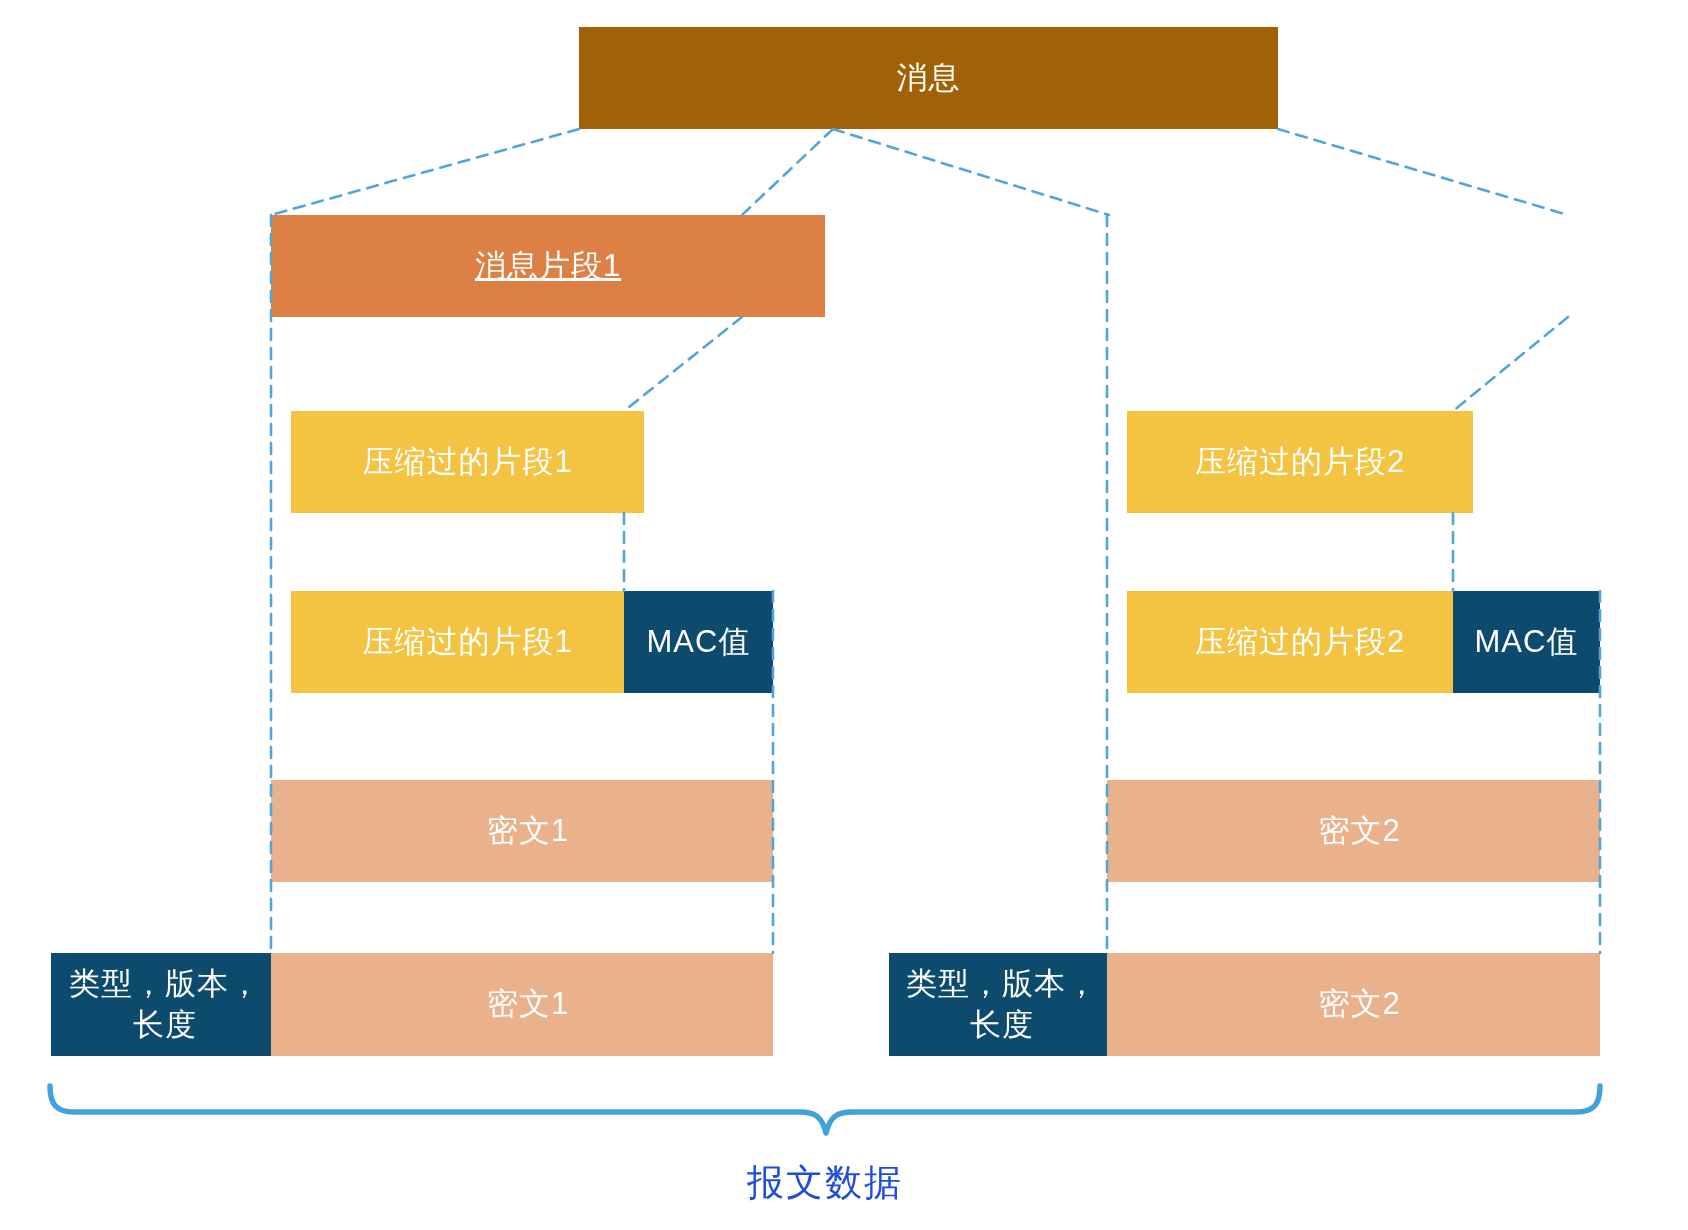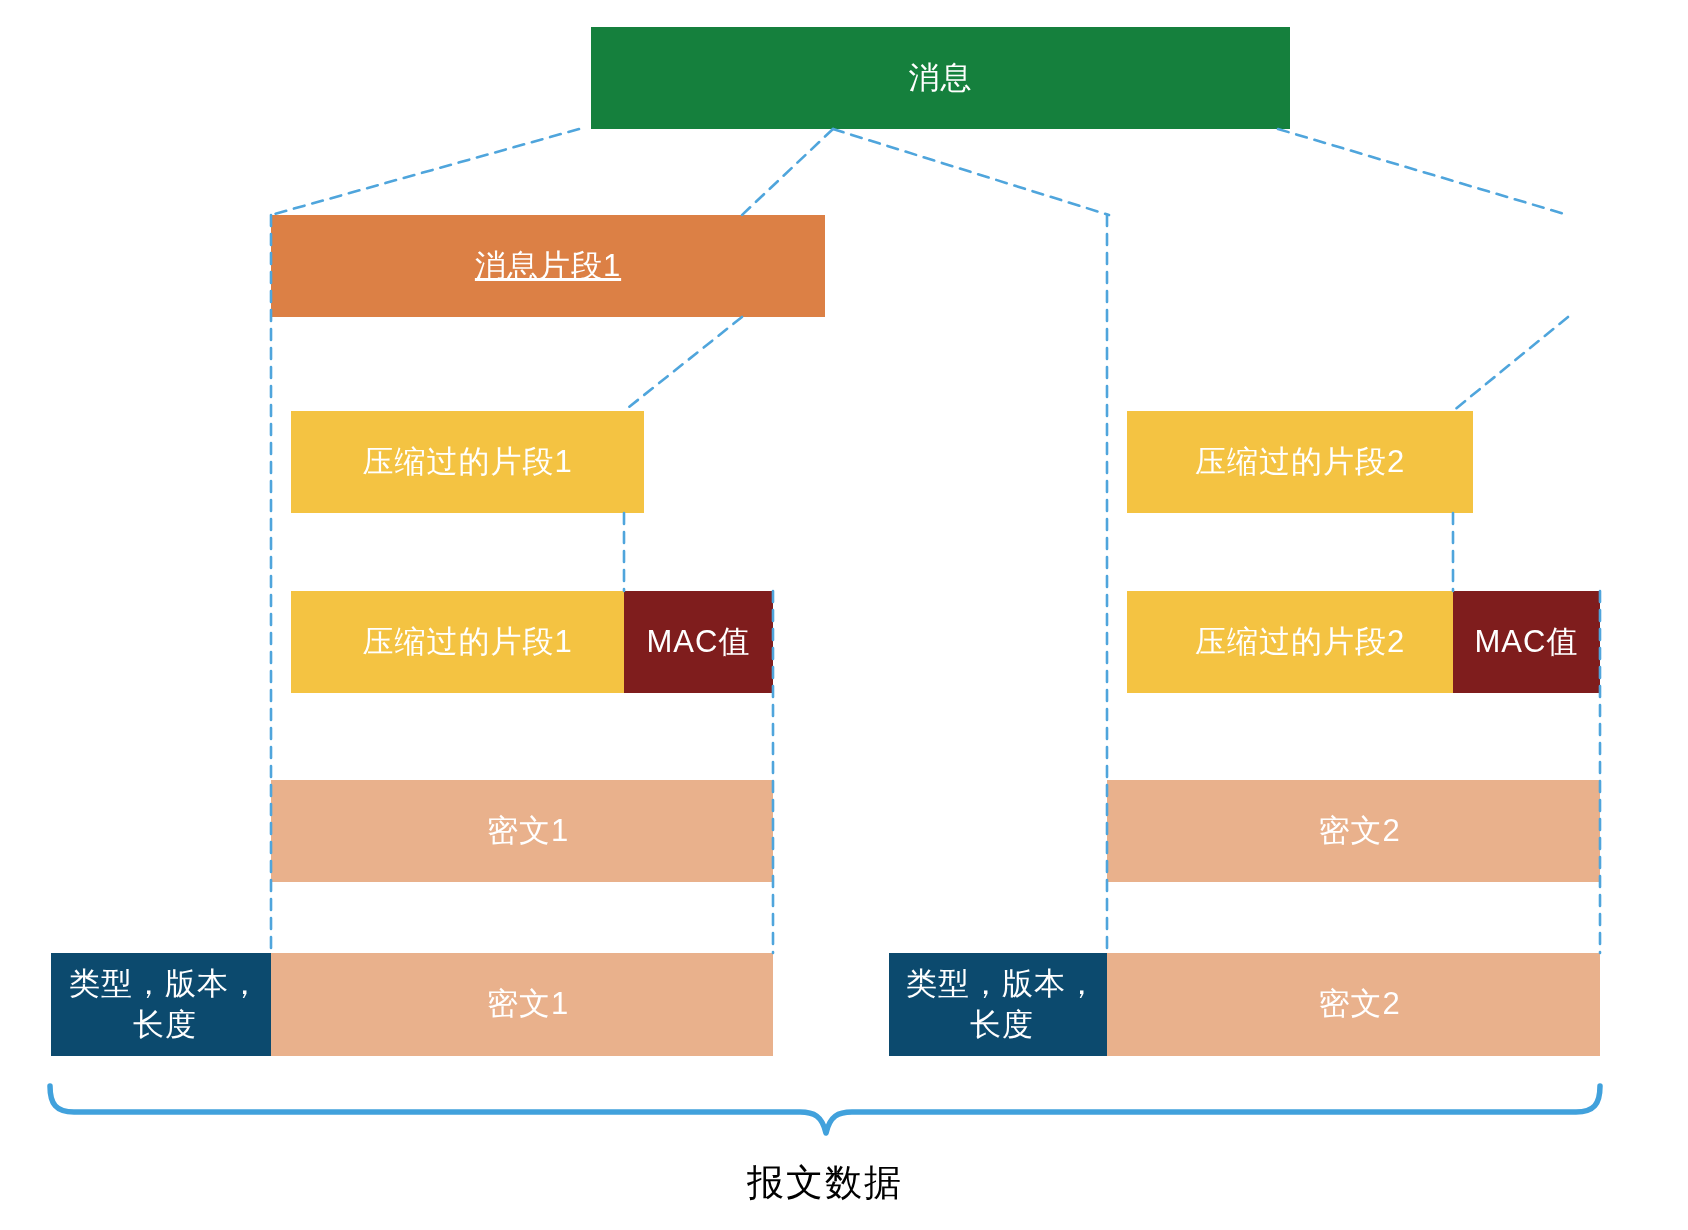"消息" .green { background: #15803d -> #a16207; margin-left: 12px -> none }
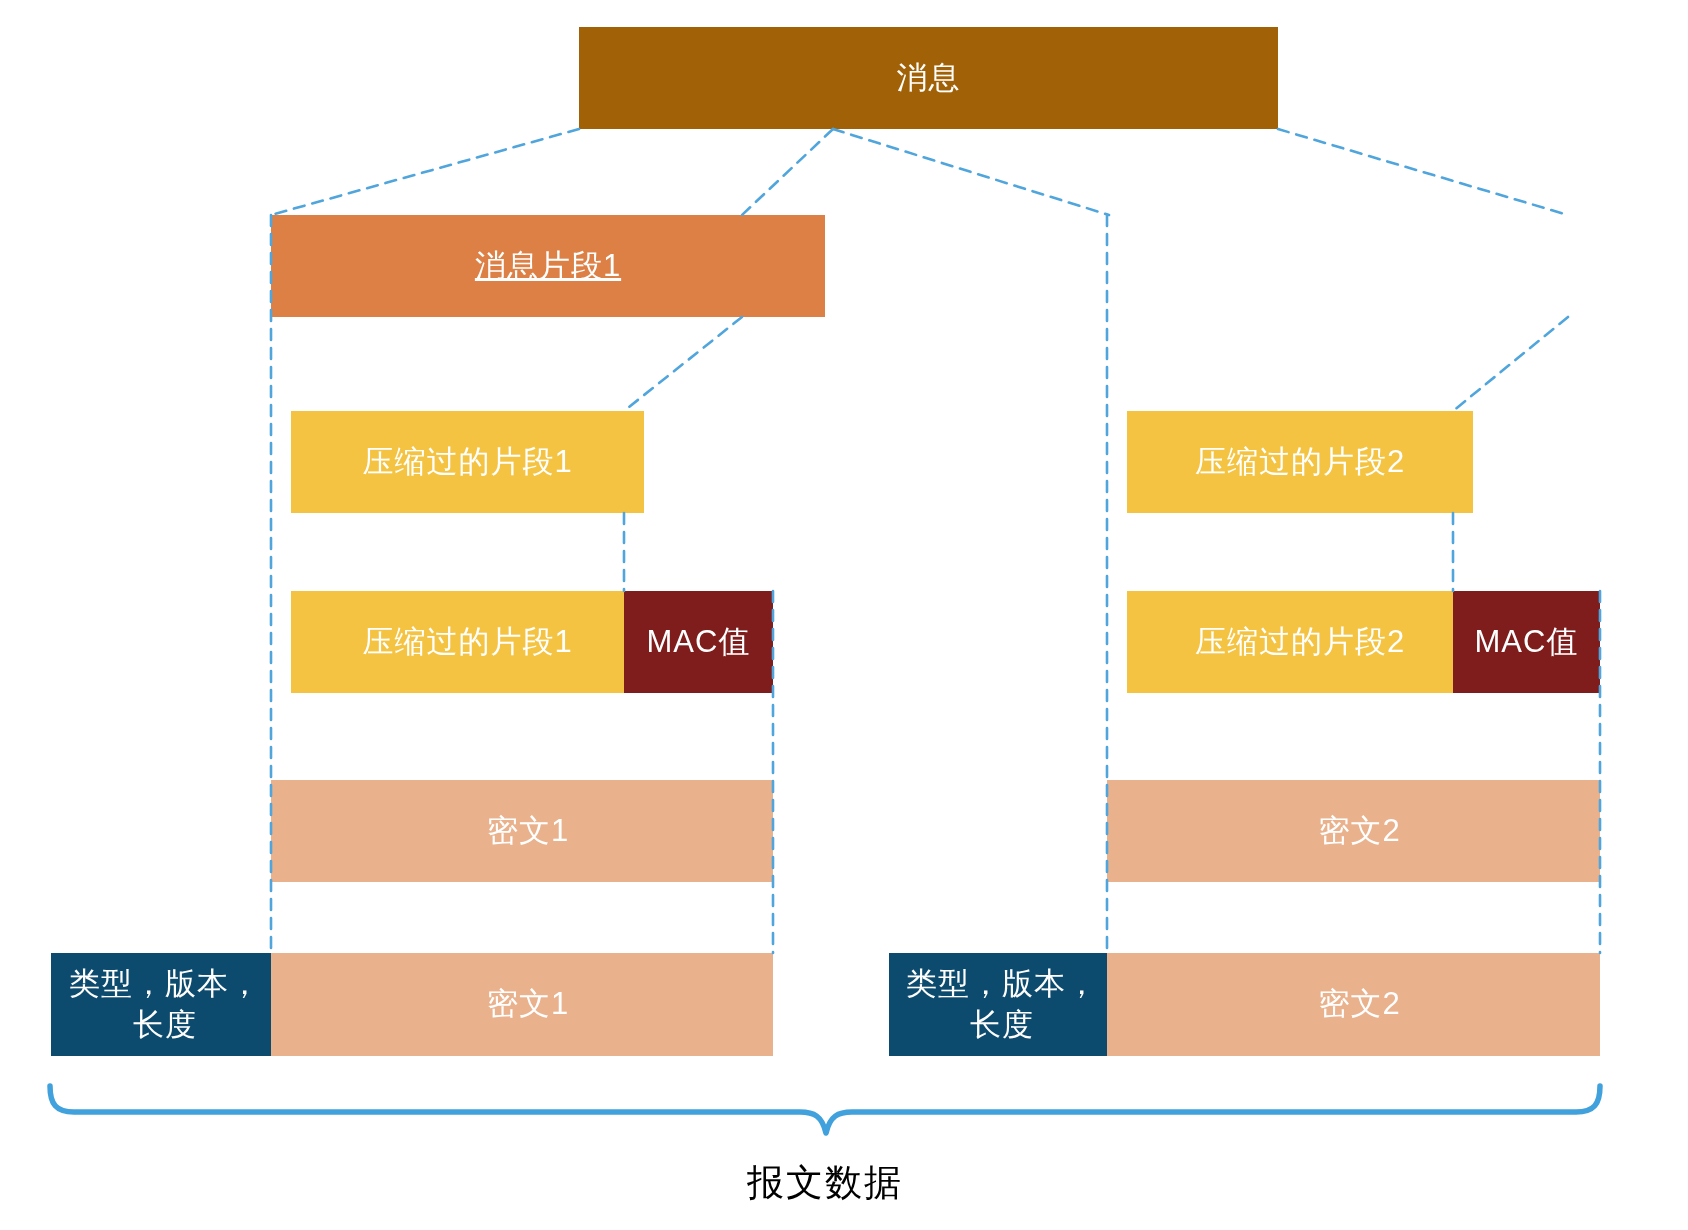"MAC值" .blue { background: #7f1d1d -> #0c4a6e }
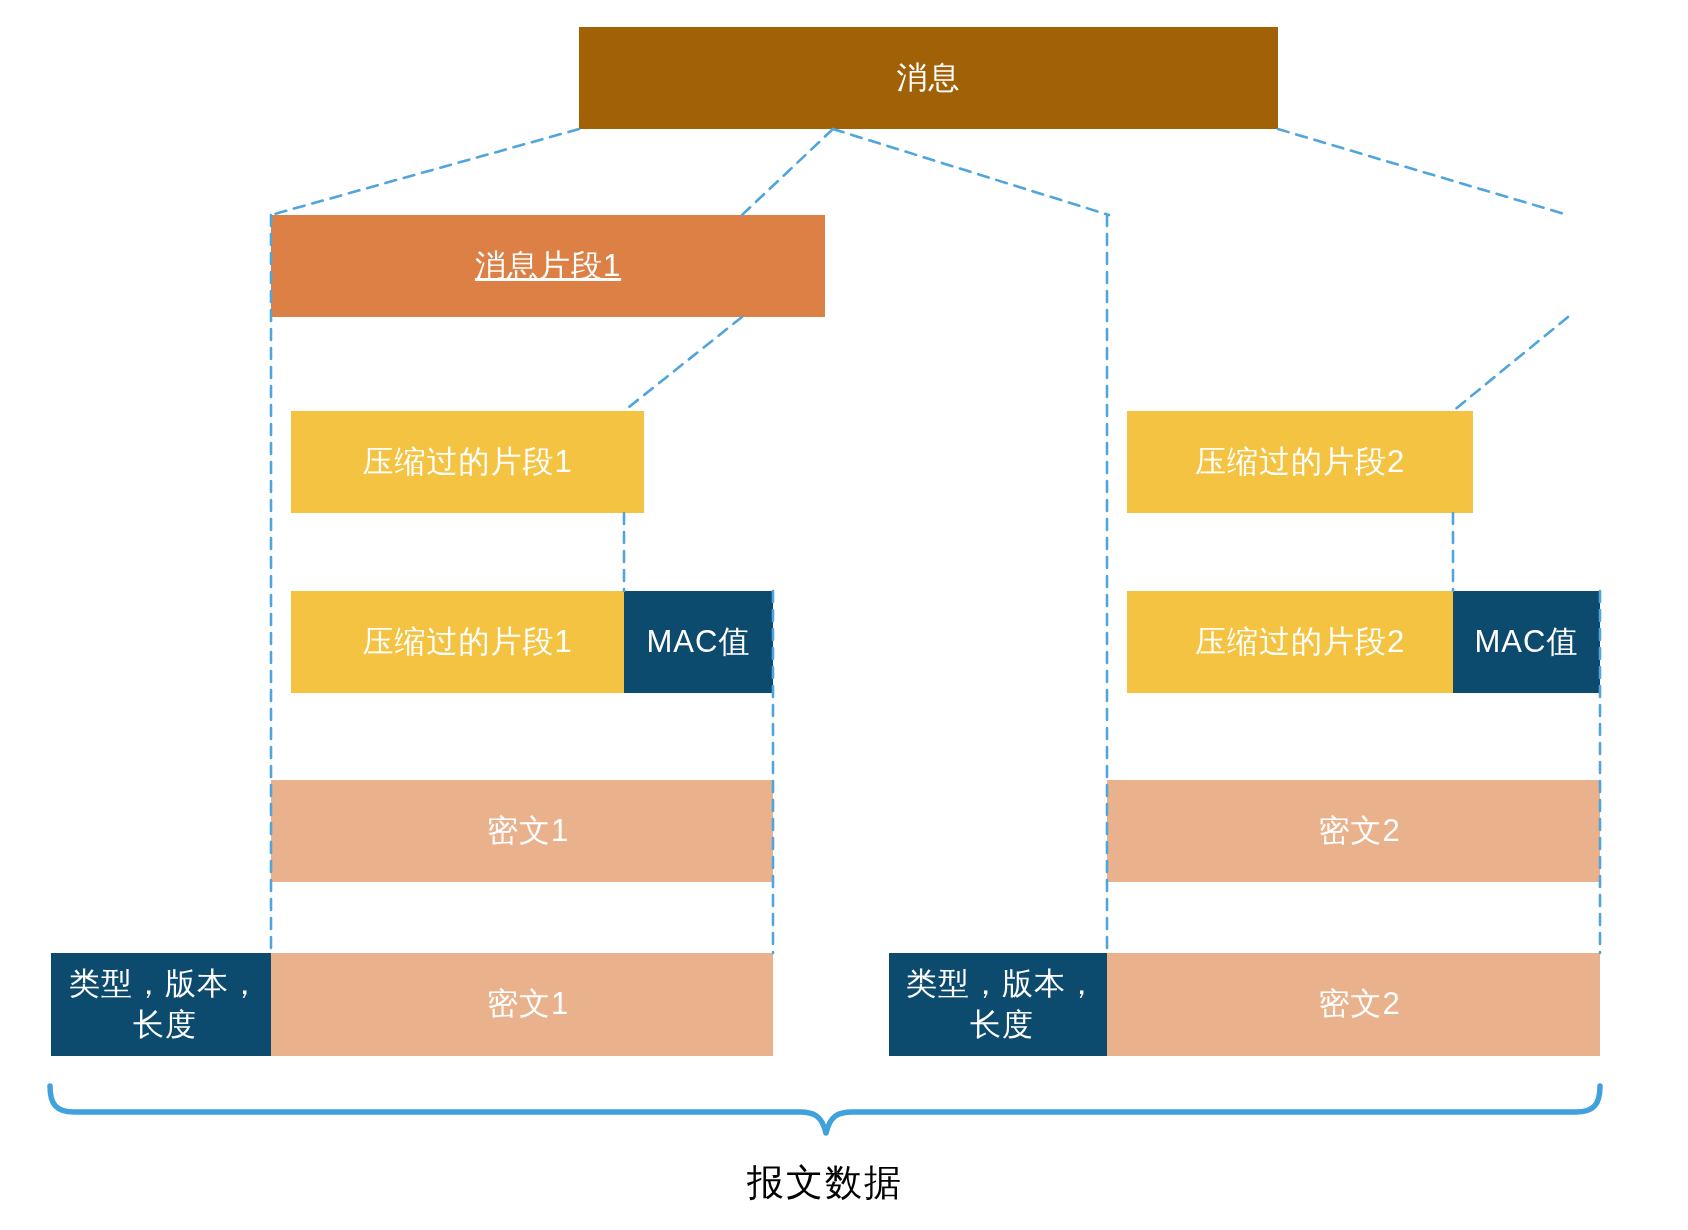"报文数据" .caption { color: #000000 -> #1d4ed8 }
